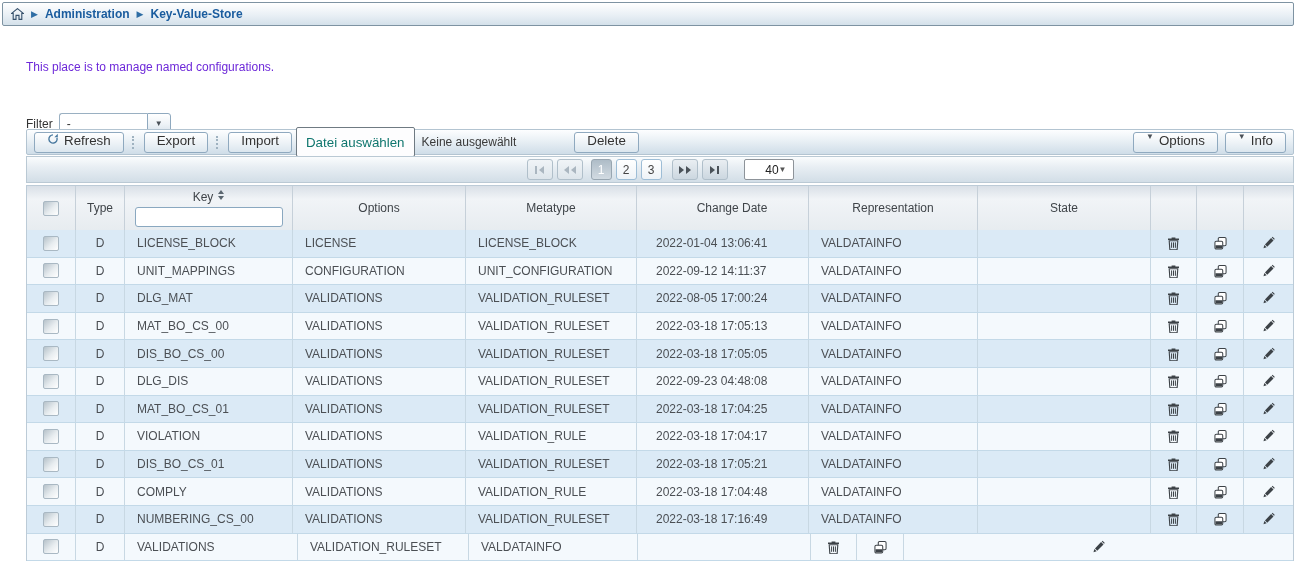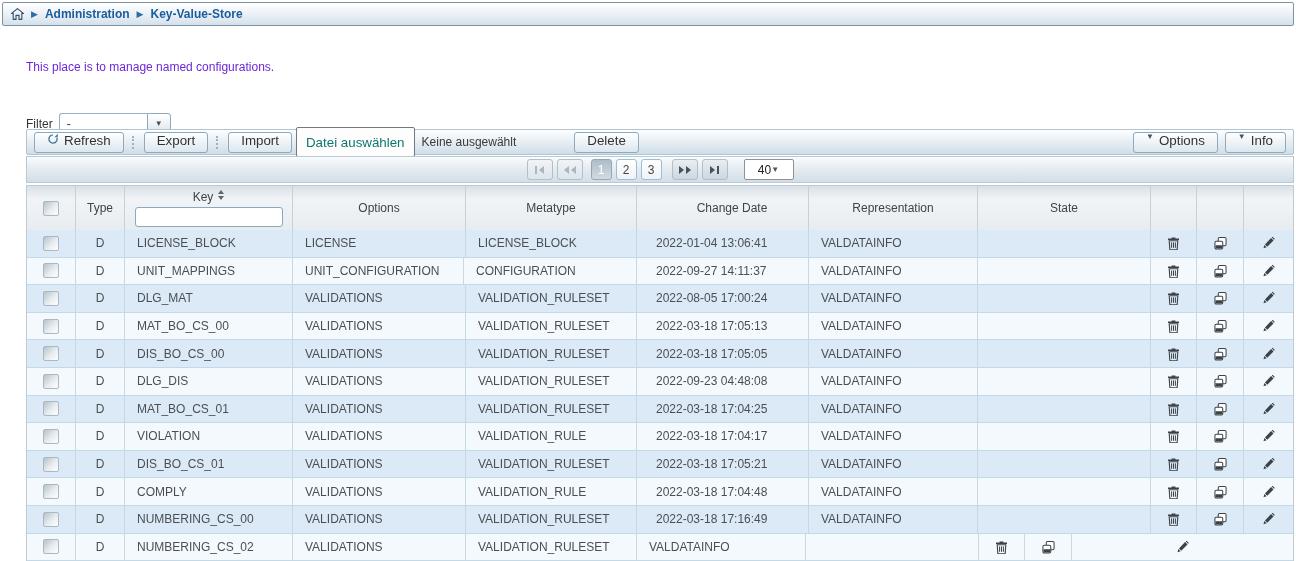"40" .size-sel { justify-content: center -> flex-end }
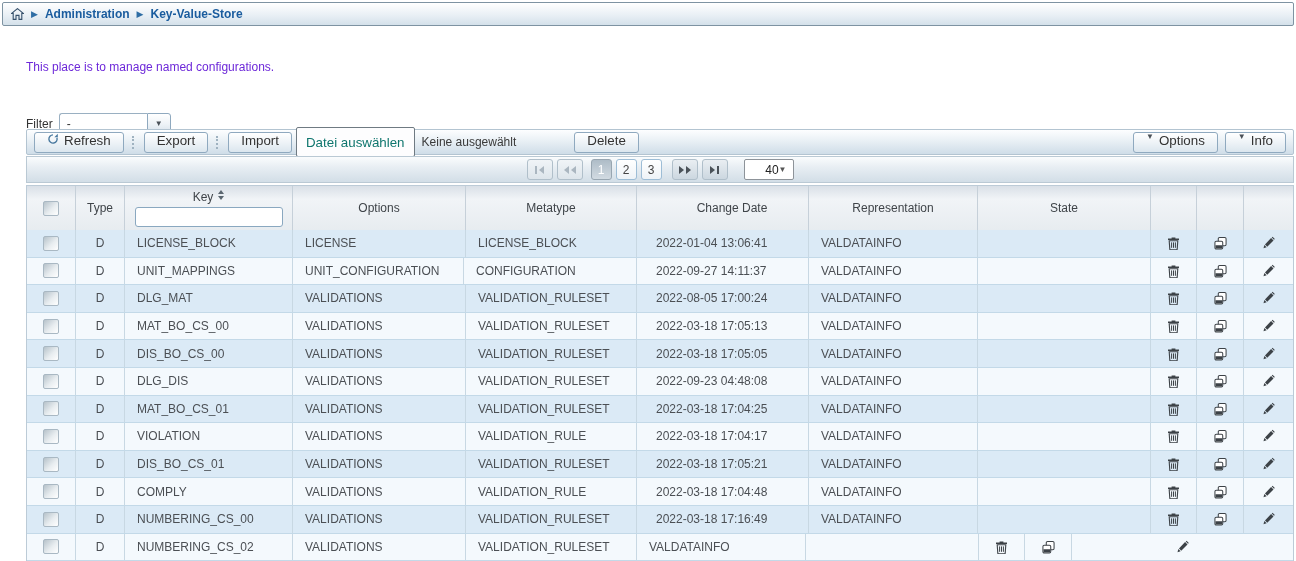"UNIT_CONFIGURATION" div.td { order: before "CONFIGURATION" -> after "CONFIGURATION" }
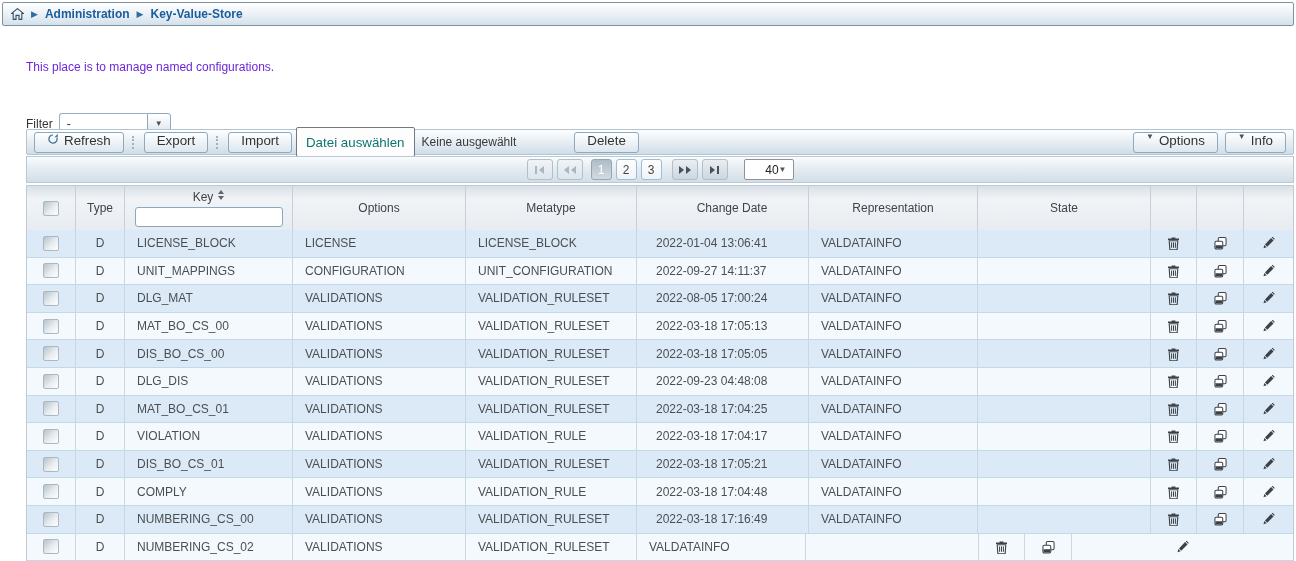"2022-09-27 14:11:37" div.td { text: 2022-09-27 -> 2022-09-12 }
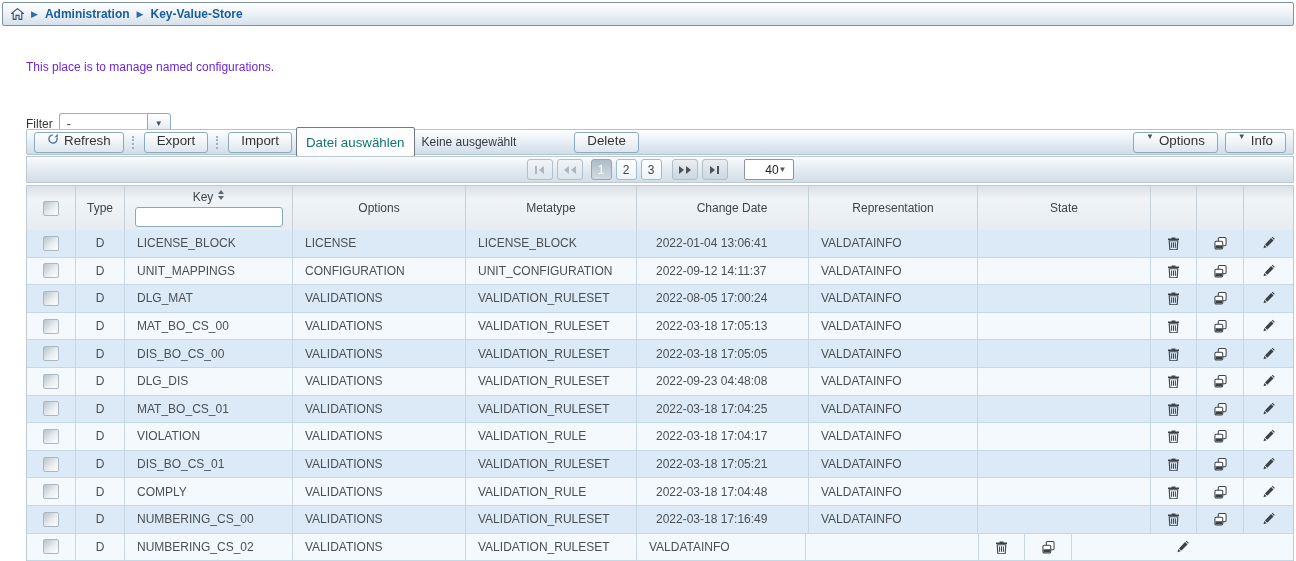"NUMBERING_CS_02" div.td { html: <div>NUMBERING_CS_02</div> -> none }
